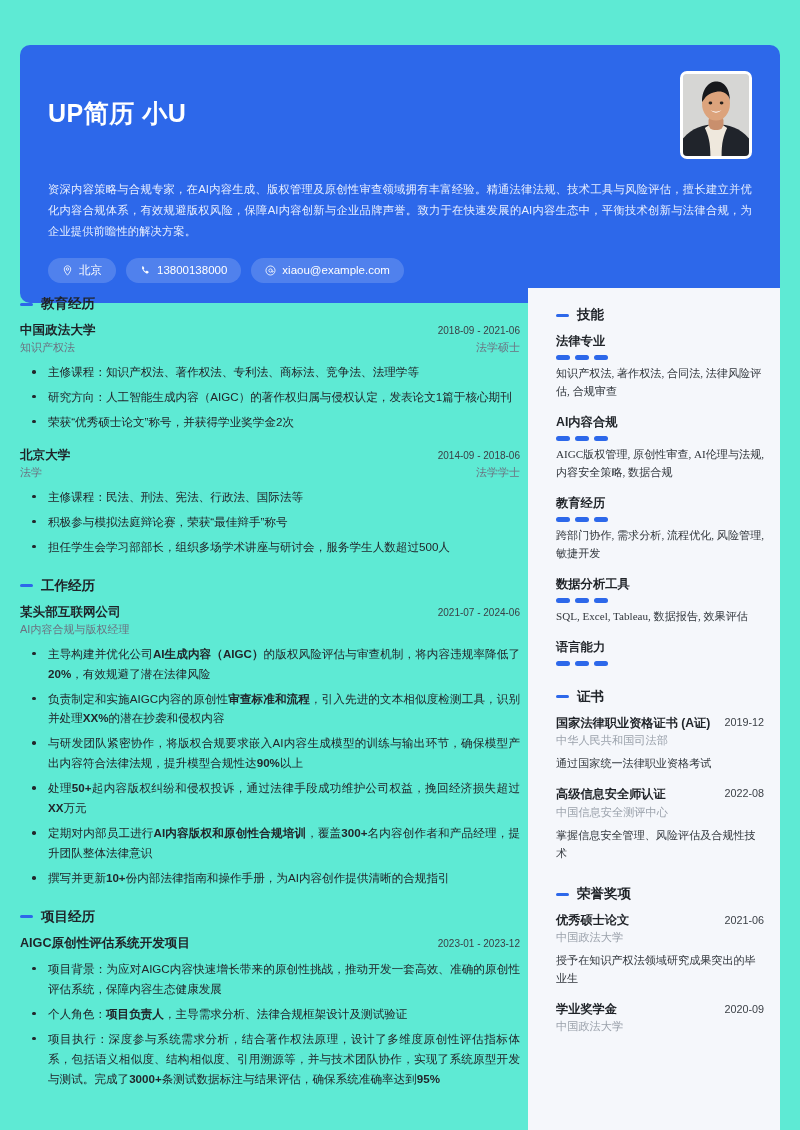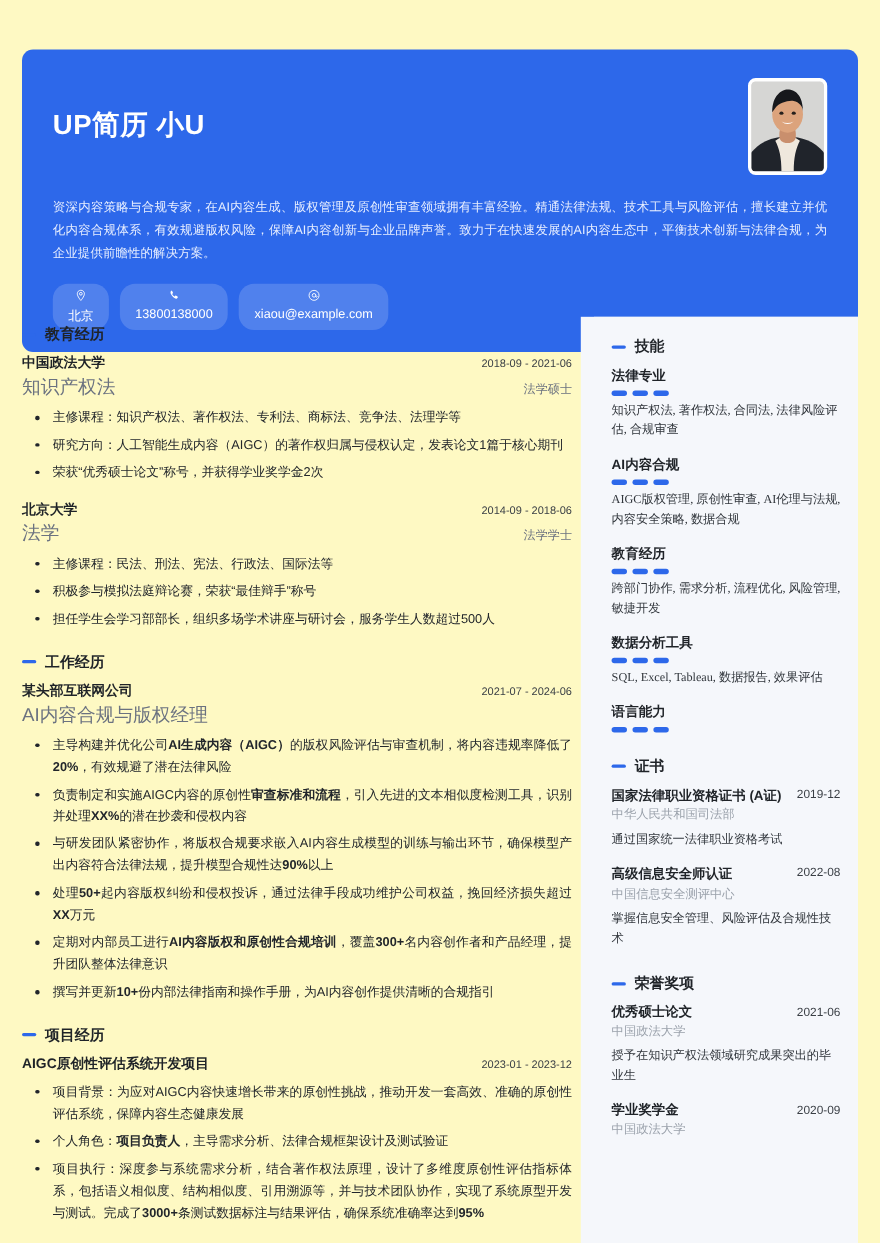"UP简历 小U" .page { background: #fef9c3 -> #5eead4 }
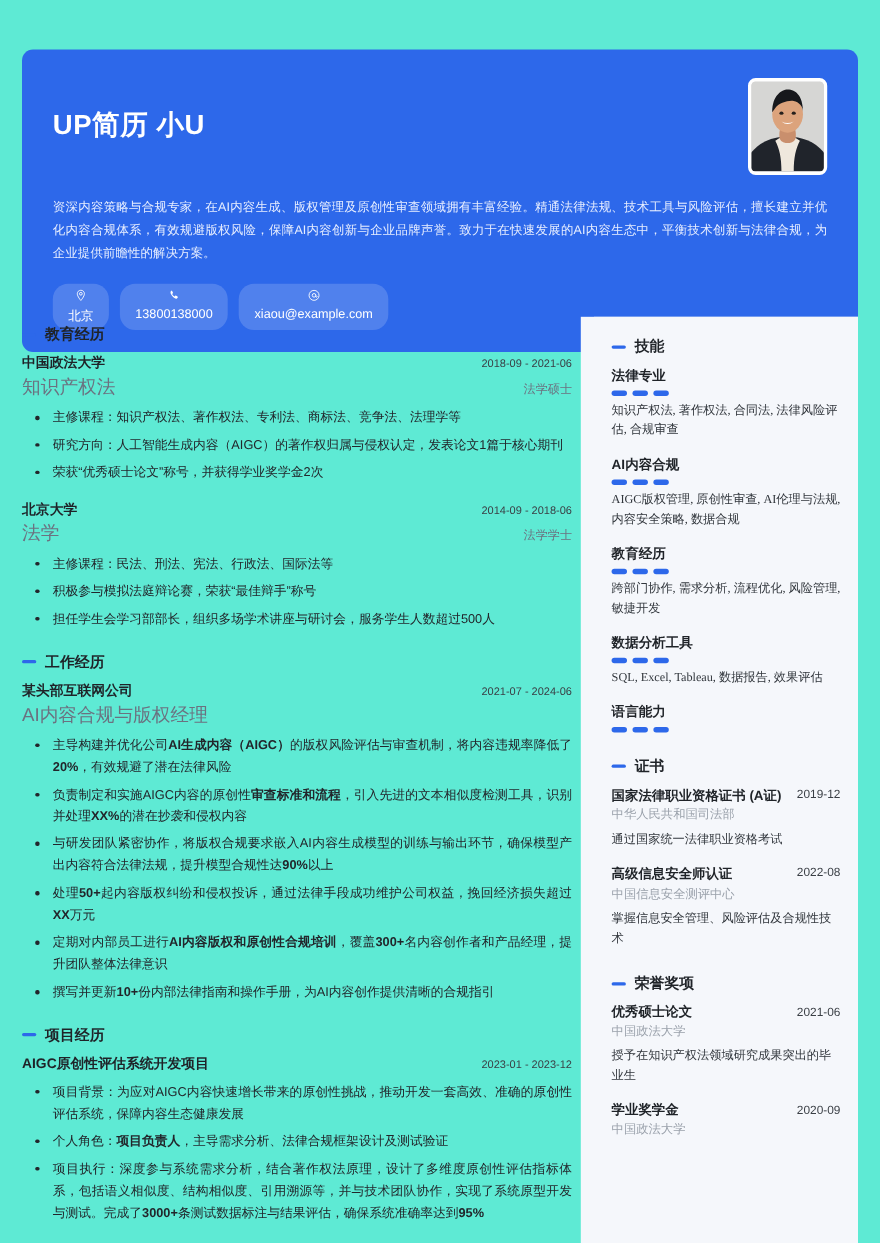"北京" .chip { flex-direction: column -> none }
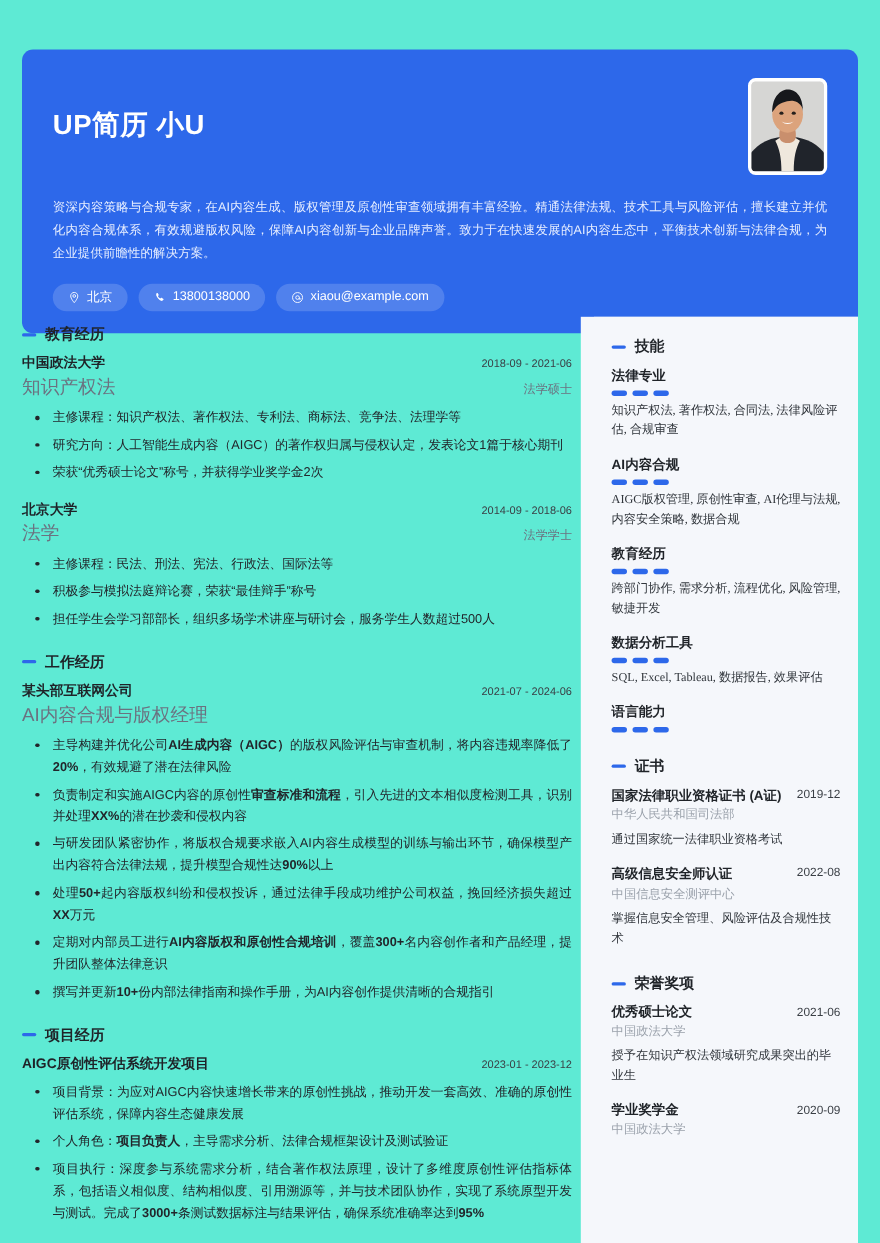"知识产权法" .entry-role { font-size: 17px -> 11px }
